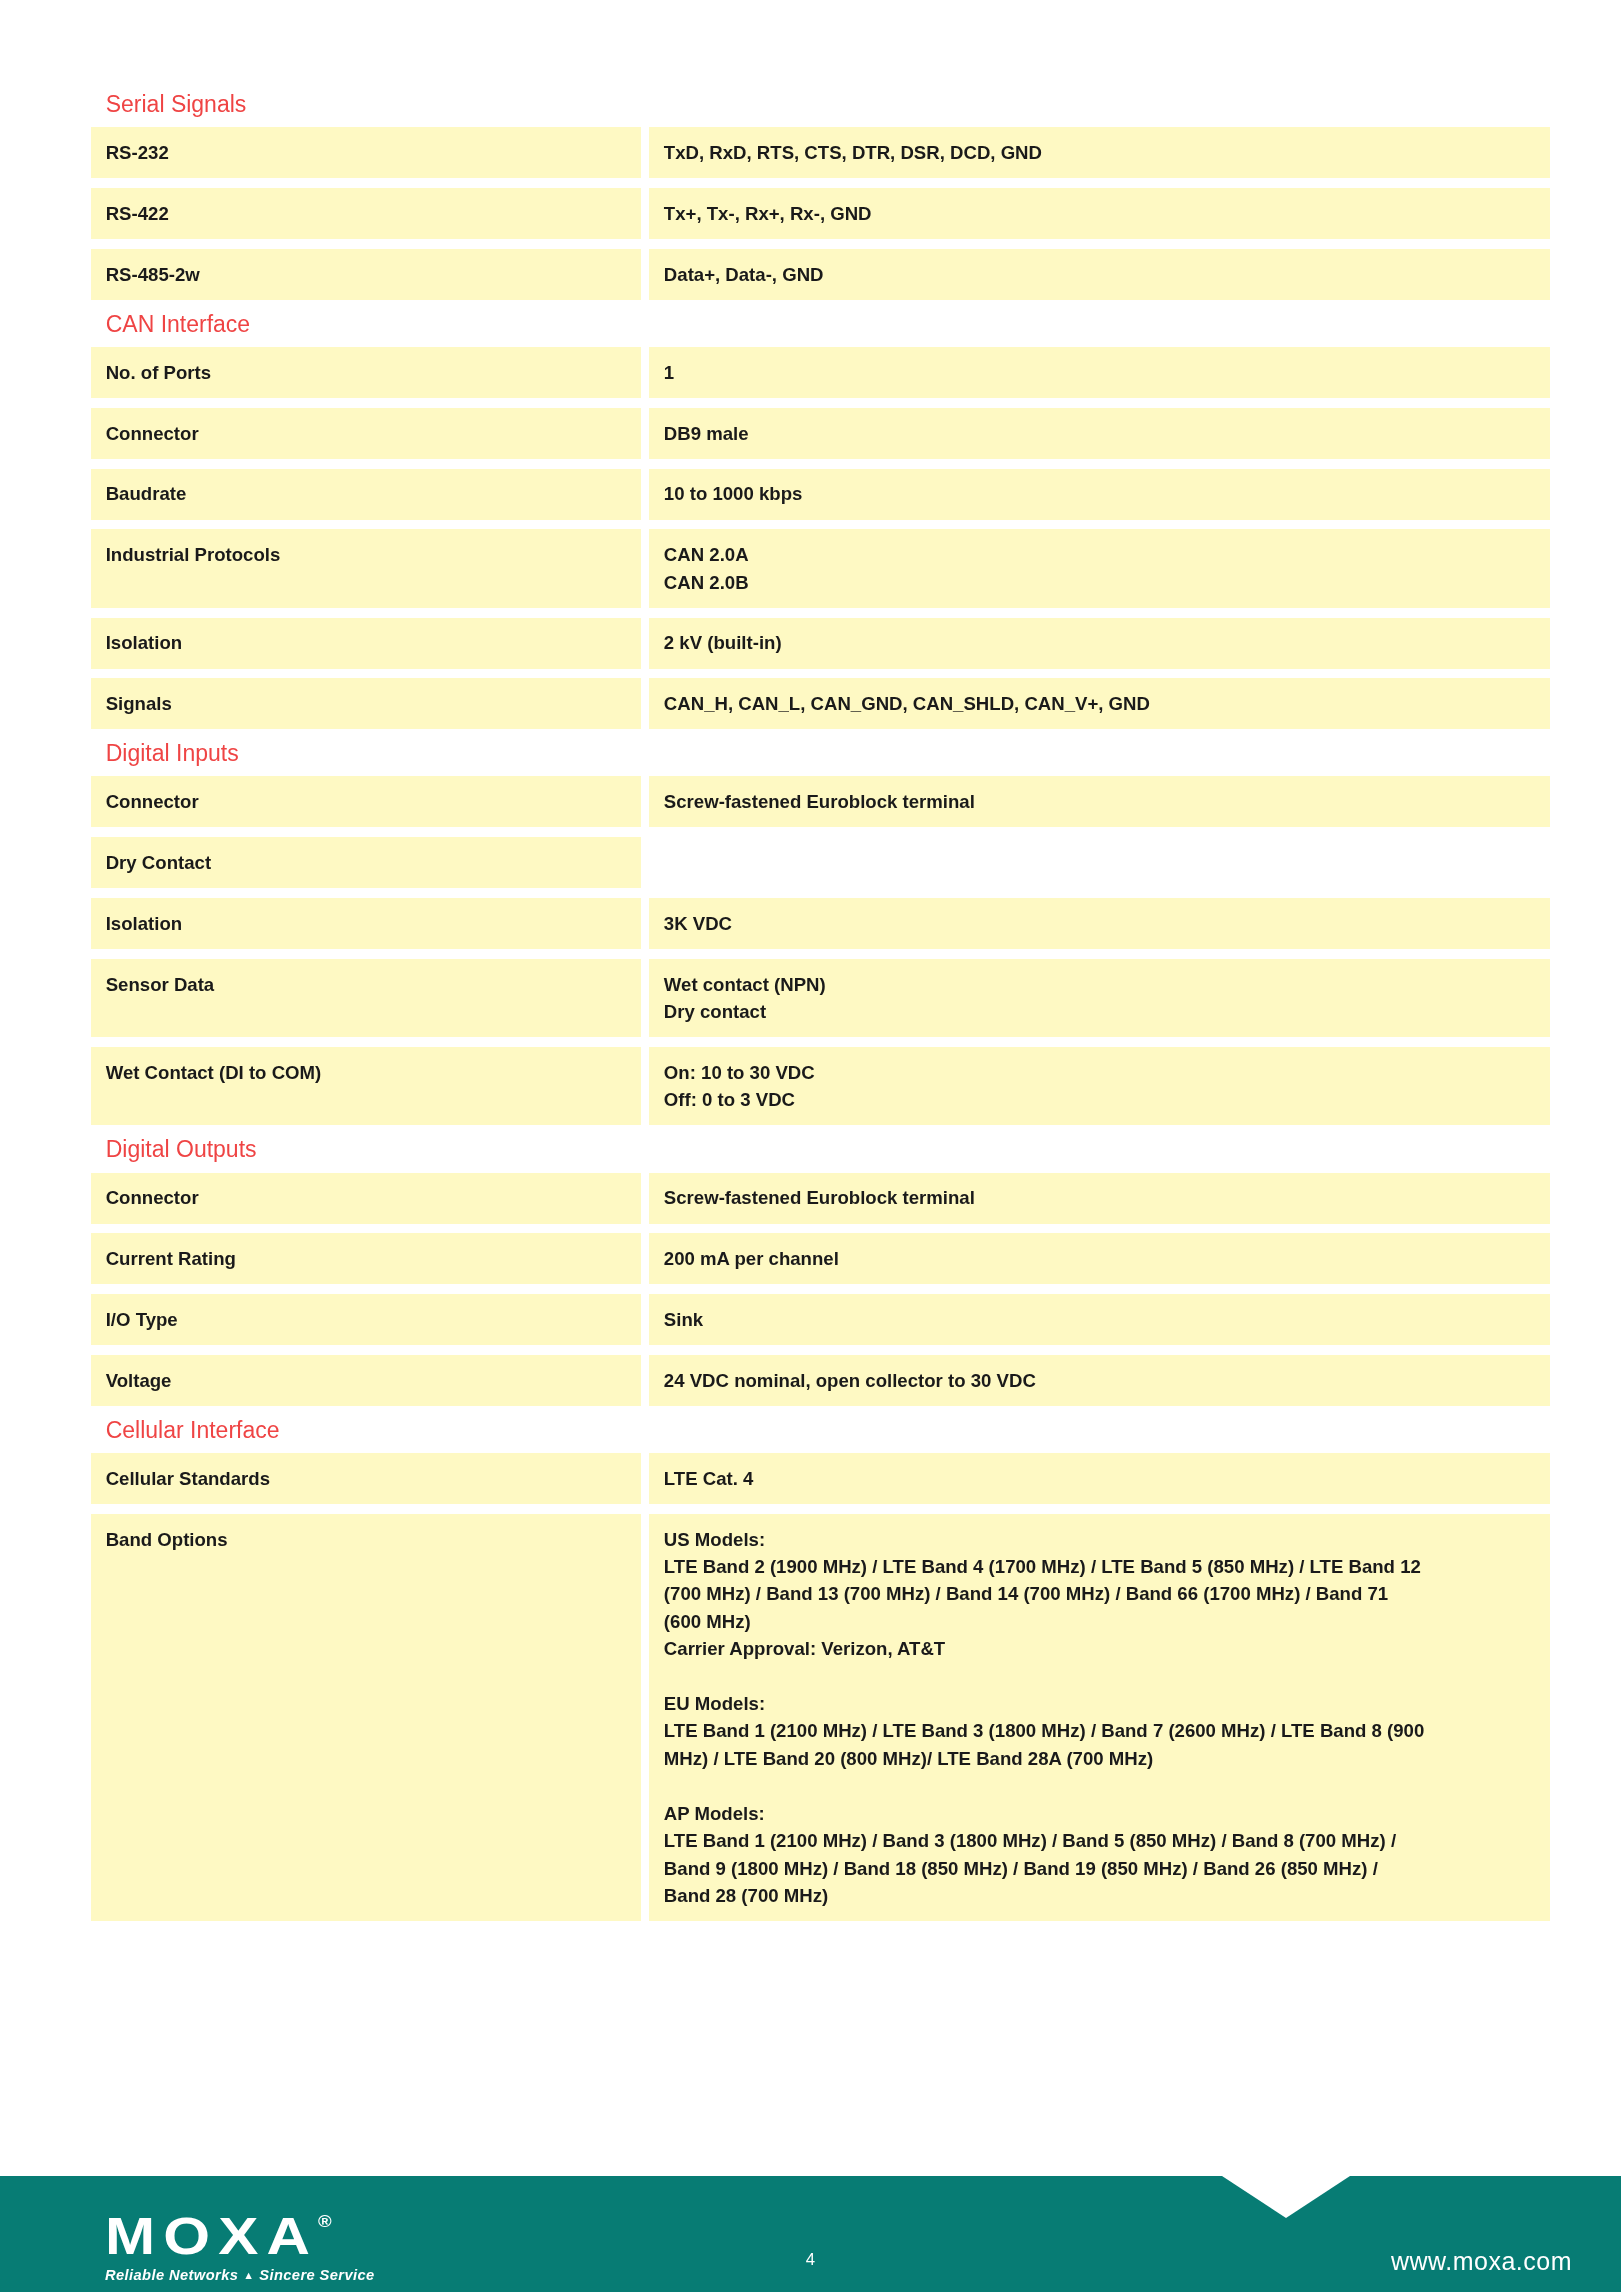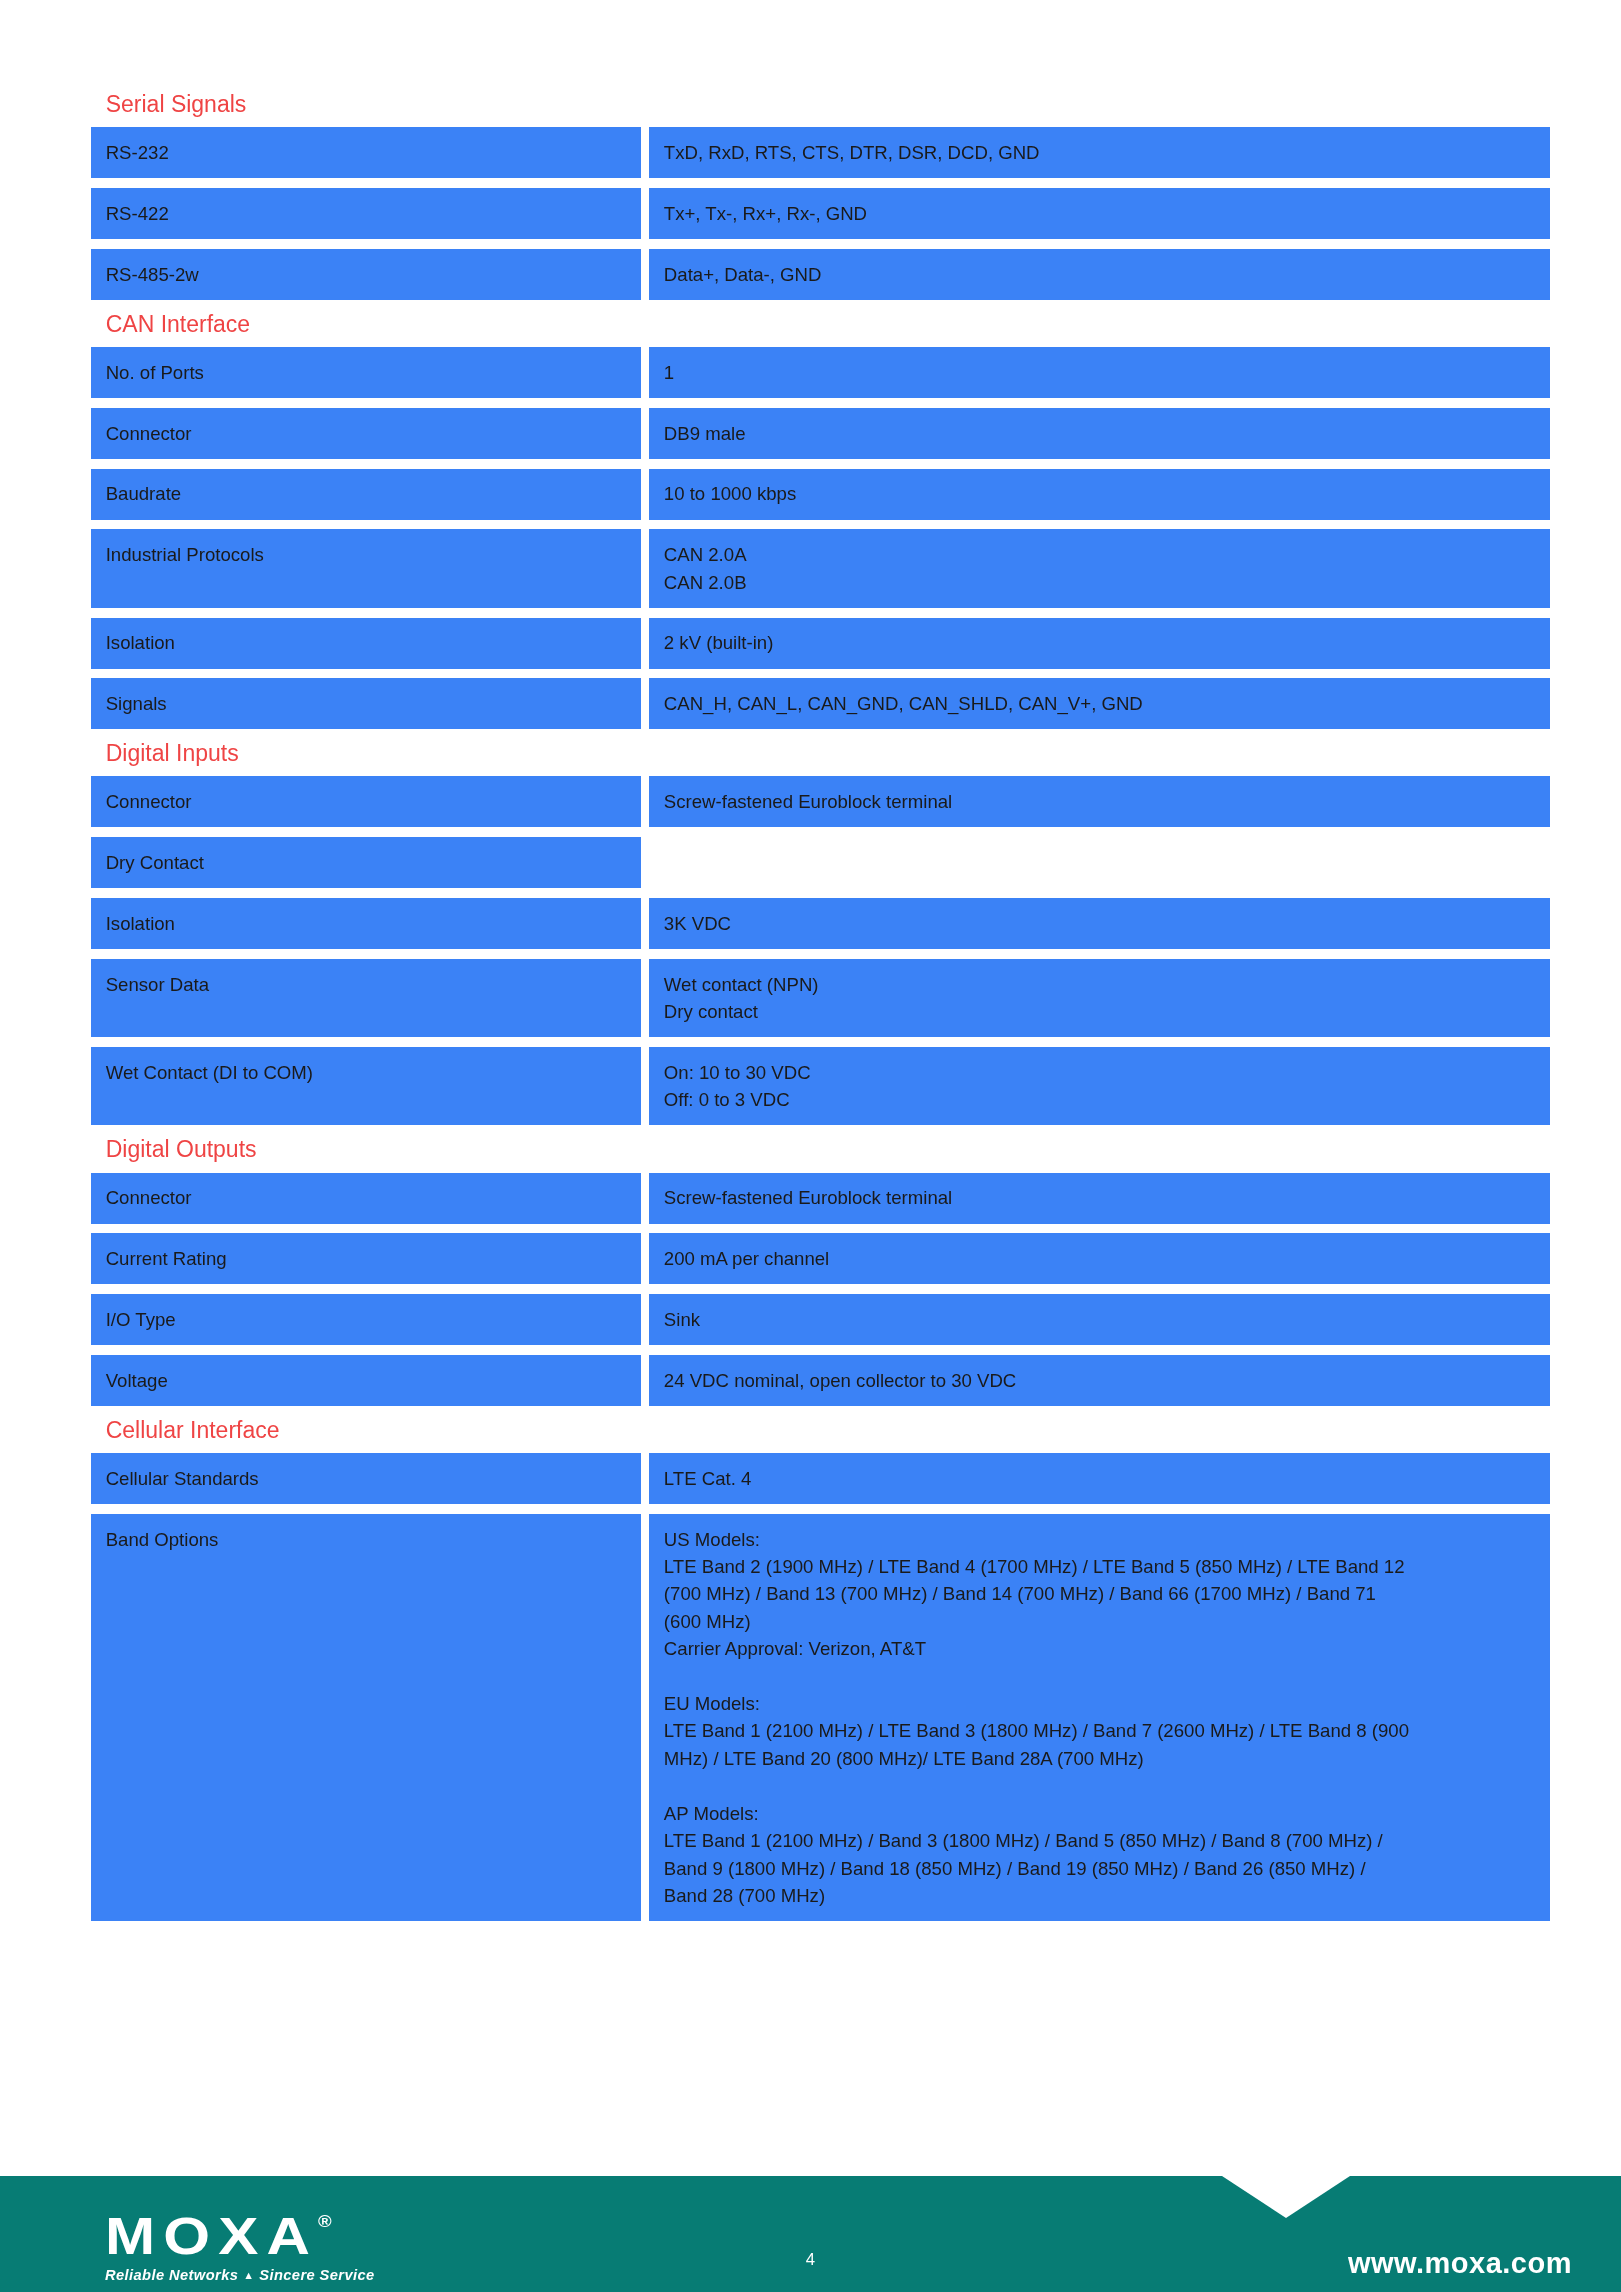"RS-232" .cell { background: #3b82f6 -> #fef9c3; font-weight: none -> bold }
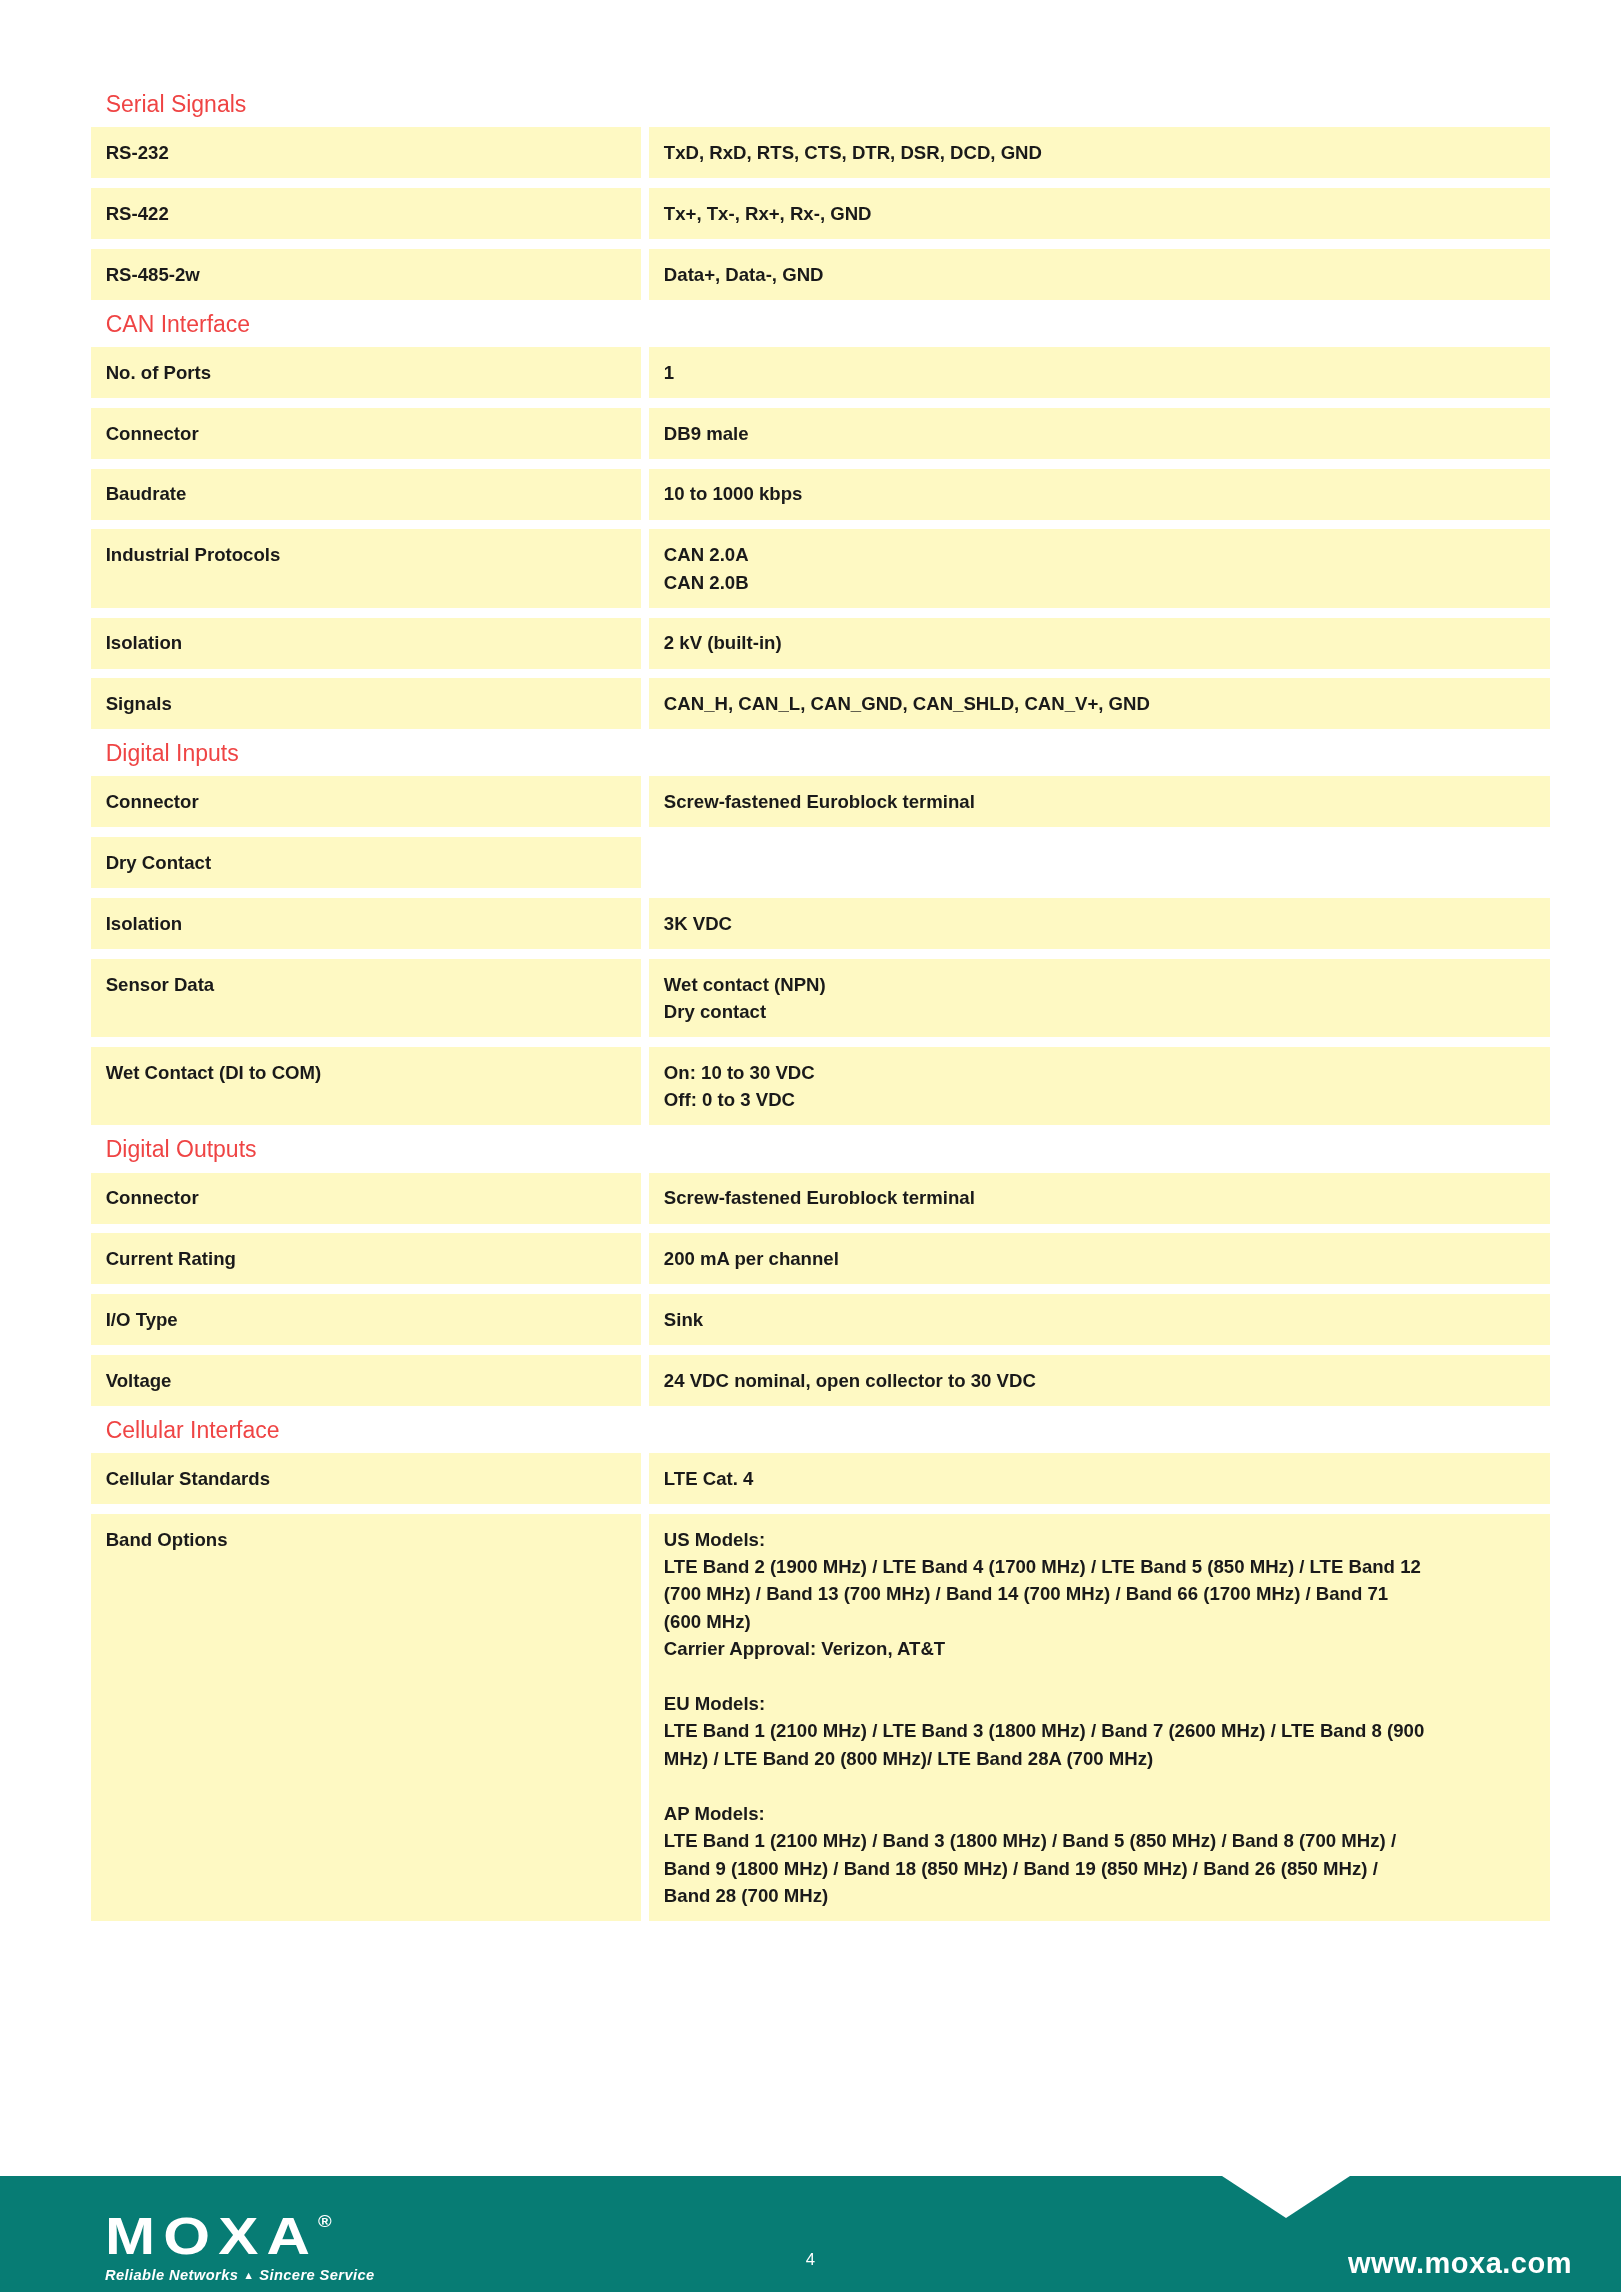"www.moxa.com" .site-url { font-size: 29px -> 25px; font-weight: 700 -> 400 }
